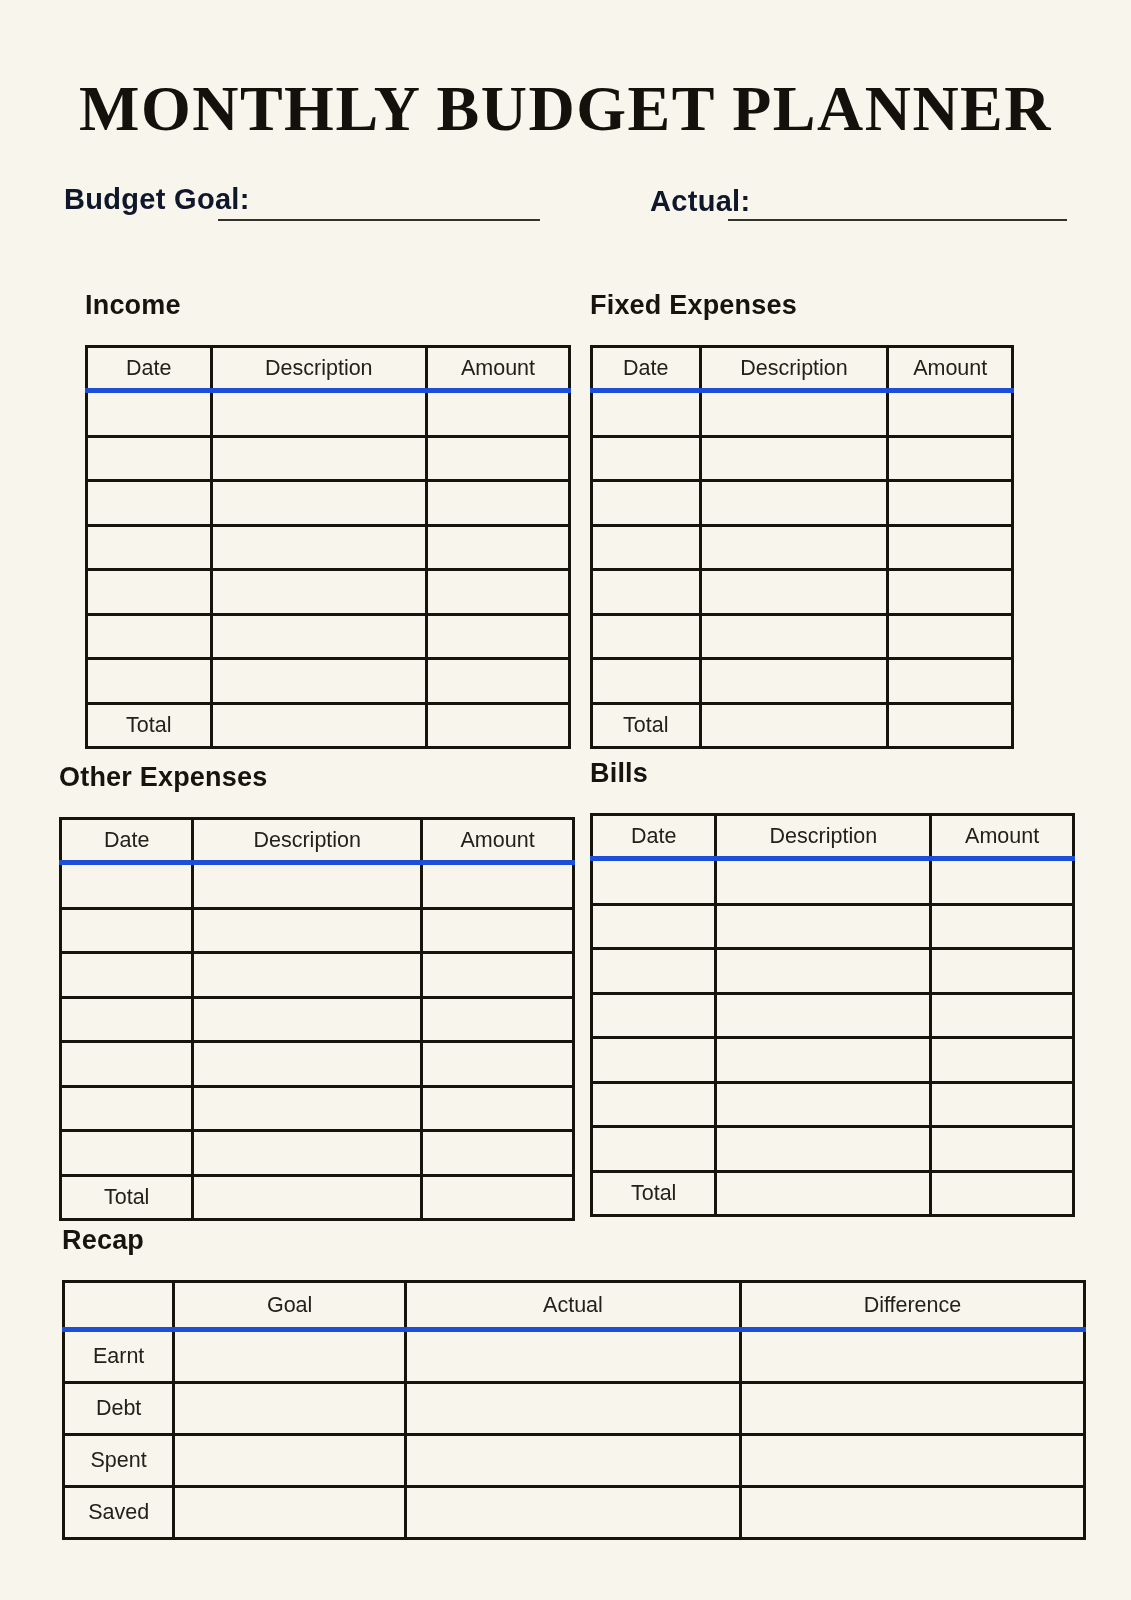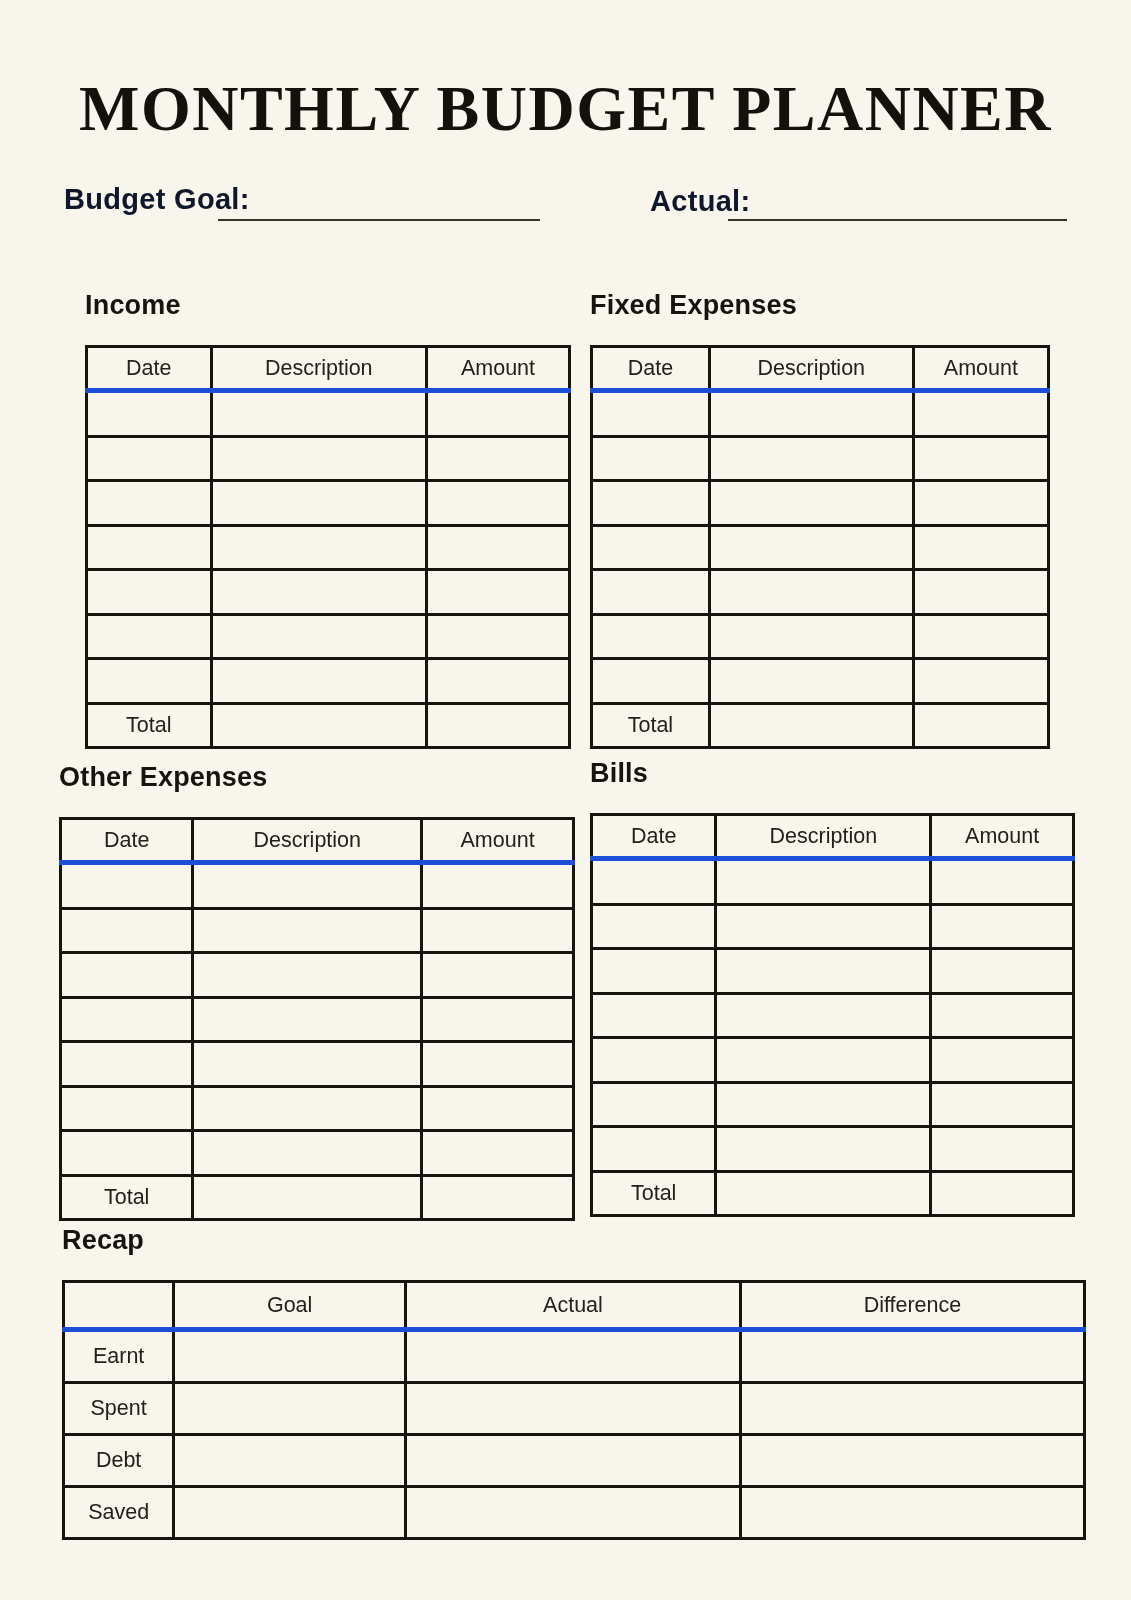"Fixed Expenses" .sec-fixed { width: 460px -> 424px }
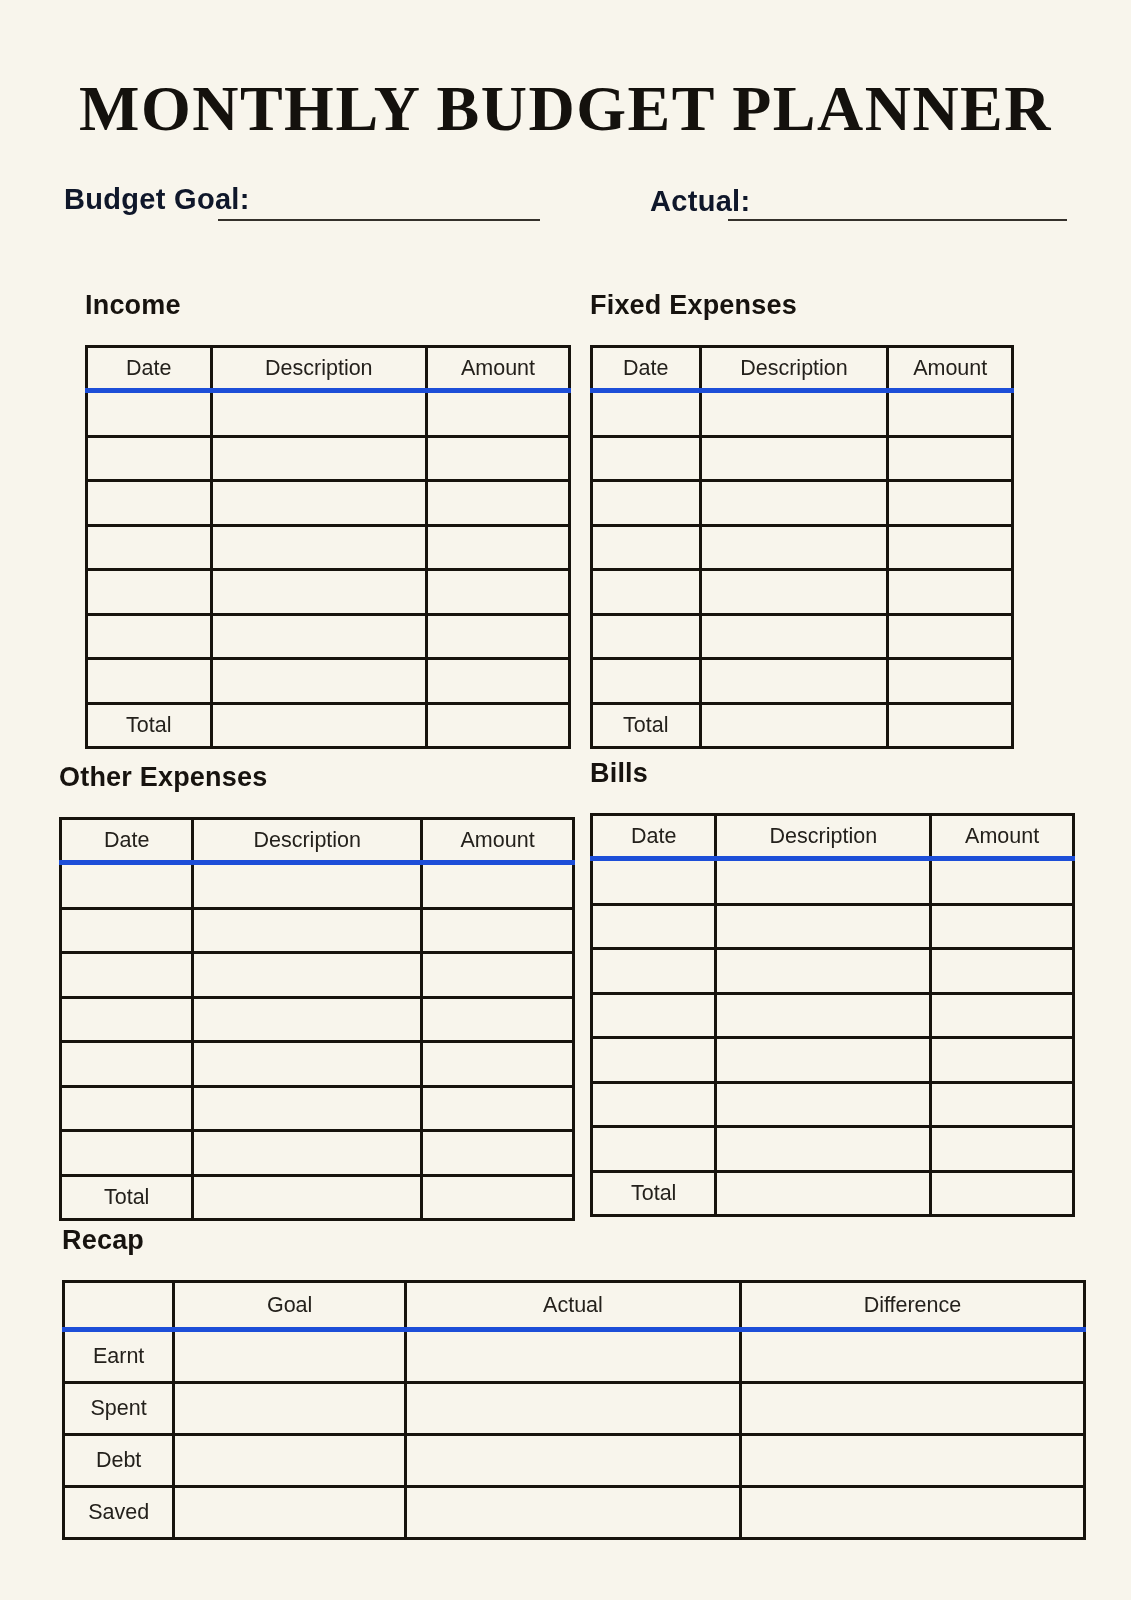"Spent" tr { order: before "Debt" -> after "Debt" }
